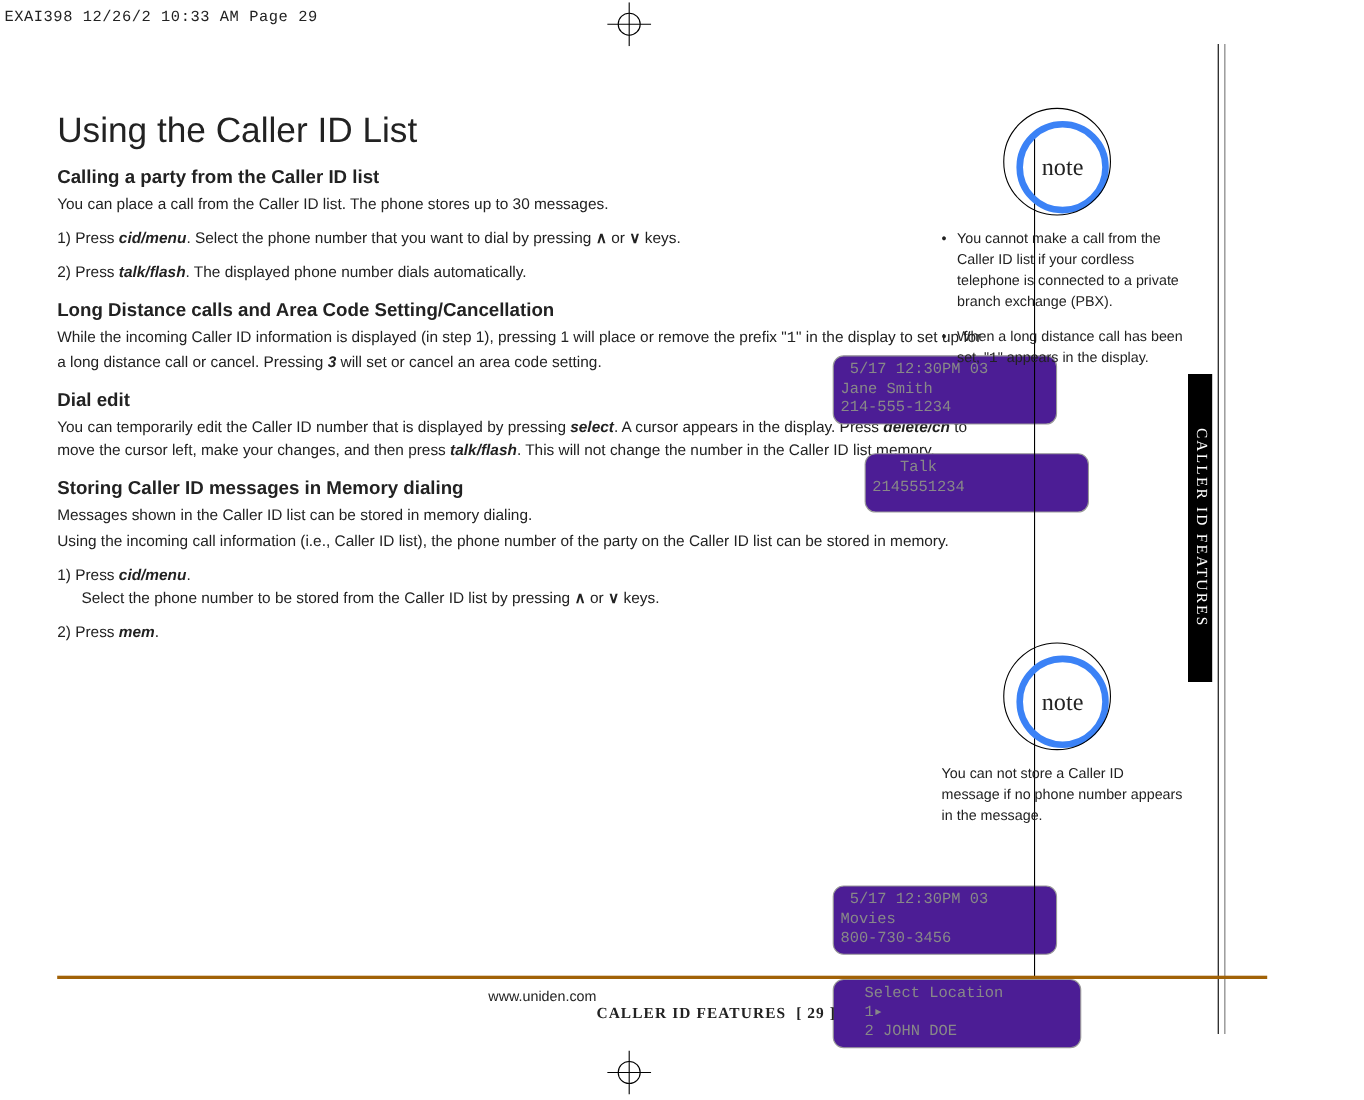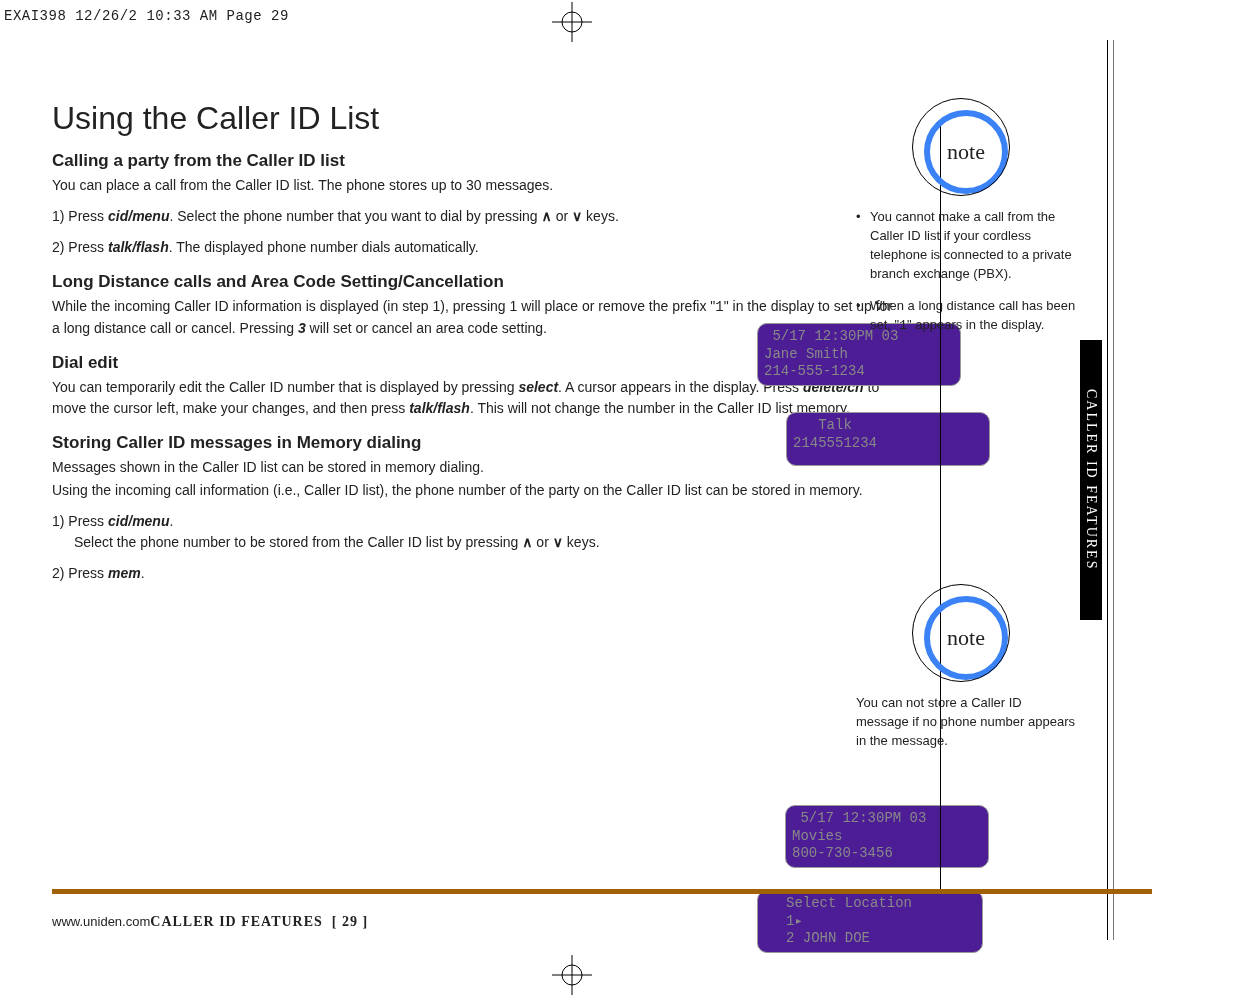"5/17 12:30PM 03 Movies 800-730-3456" .lcd3 { margin-left: 28px -> none }
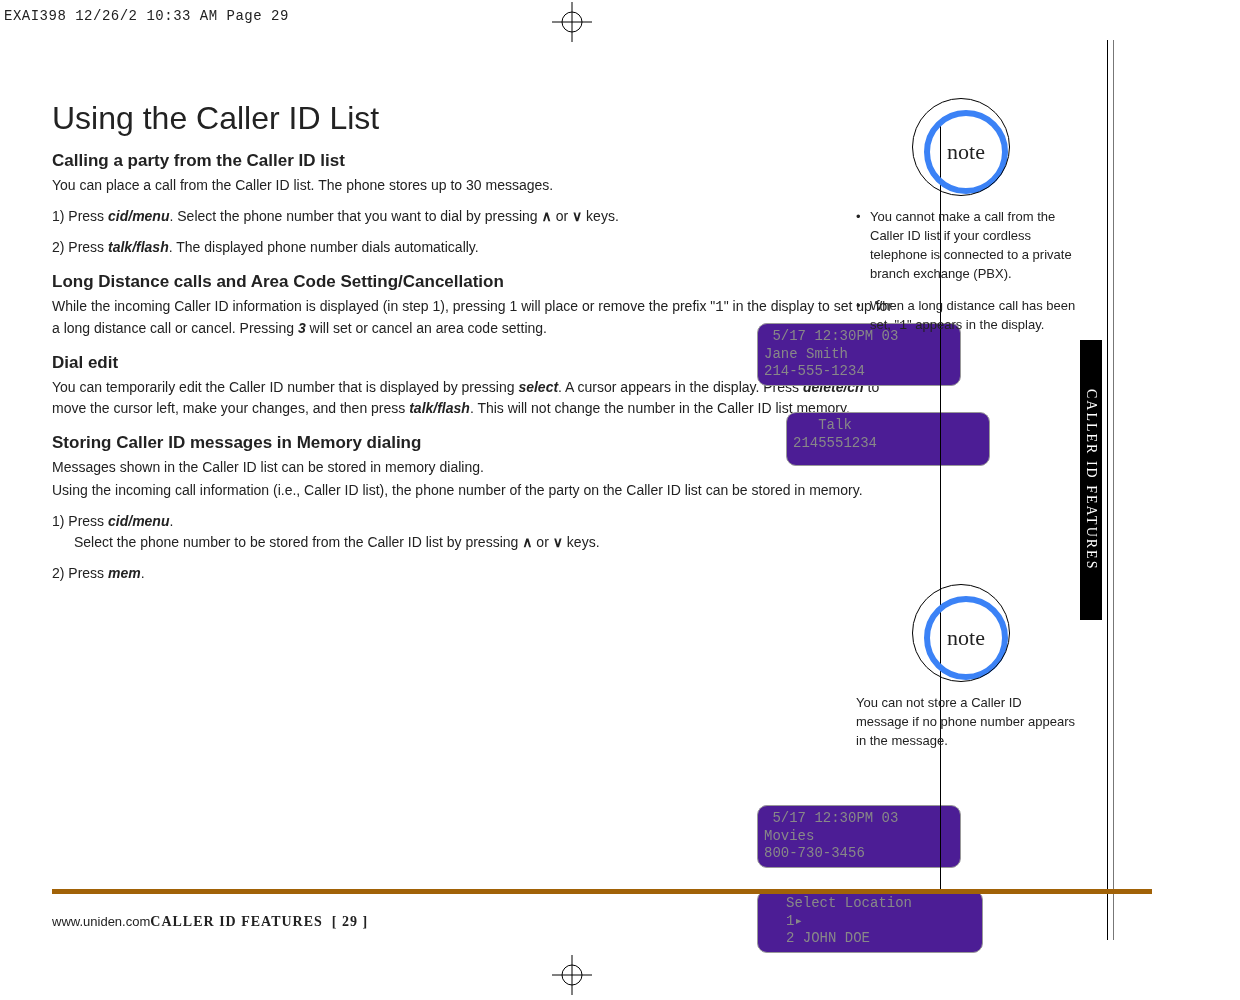"www.uniden.com" .footer { border-top: 5px solid #a16207 -> 3px solid #a16207; justify-content: flex-start -> center; padding-top: 20px -> 8px }
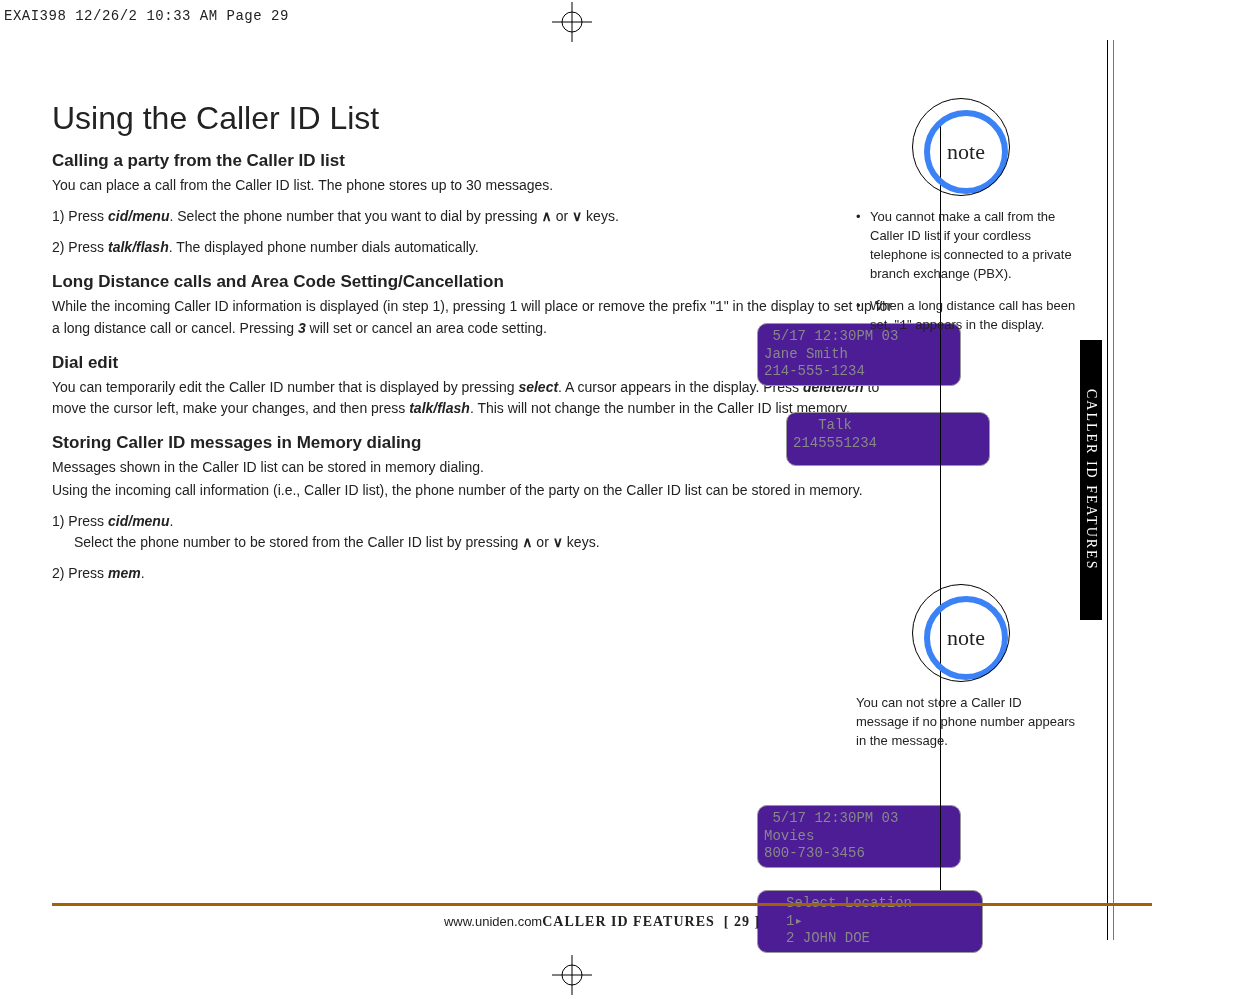"CALLER ID FEATURES [ 29" .footer .right { margin-top: none -> 16px }
